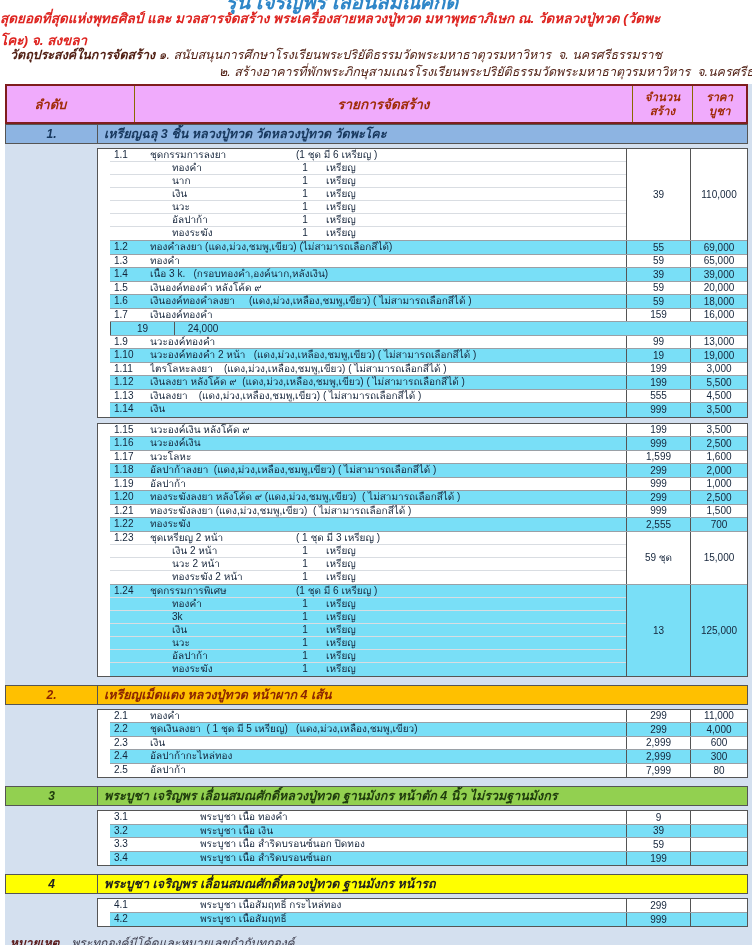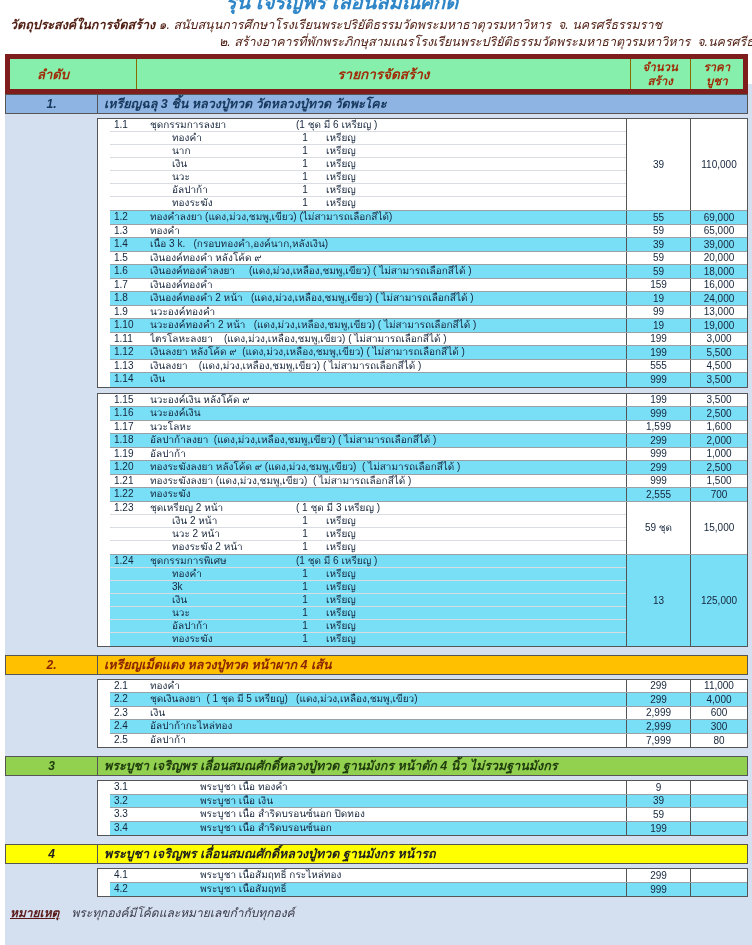"สุดยอดที่สุดแห่งพุทธศิลป์ และ" div.subtitle { html: none -> <div> <span>สุดยอดที่สุดแห่งพุทธศิลป์ และ มวลสารจัดสร้าง พระเครื่องสายหลวงปู่ทวด มหาพุทธาภิเษก ณ. วัดหลวงปู่ทวด (วัดพะโคะ) จ. สงขลา</span> </div> }
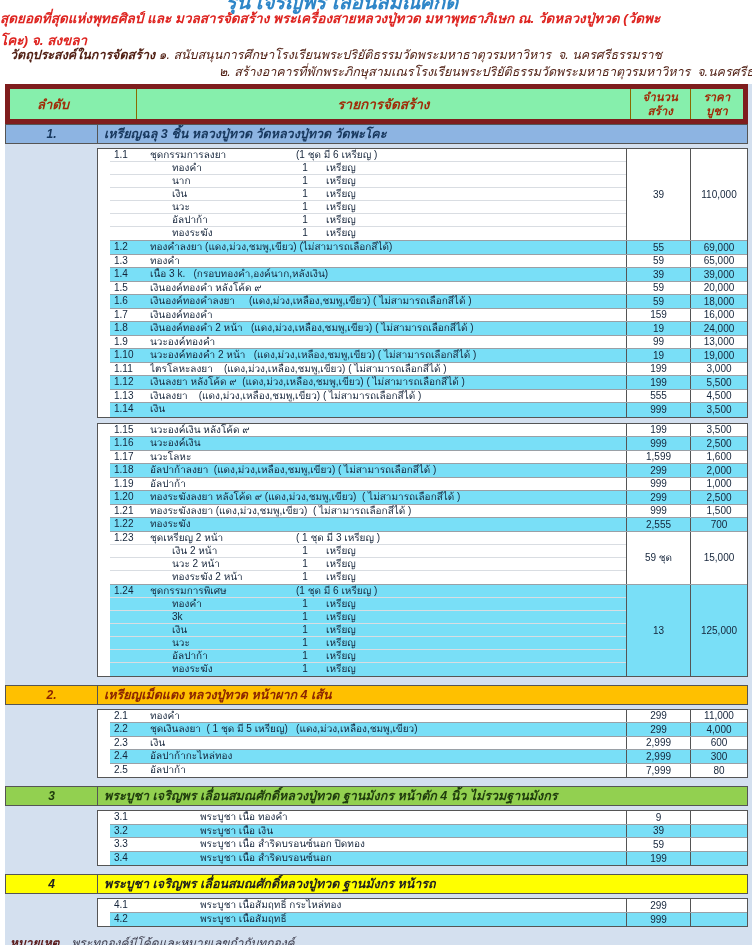"ลำดับ" .gold-header { background: #86efac -> #f0abfc; border: 5px solid #7f1d1d -> 2px solid #7f1d1d }
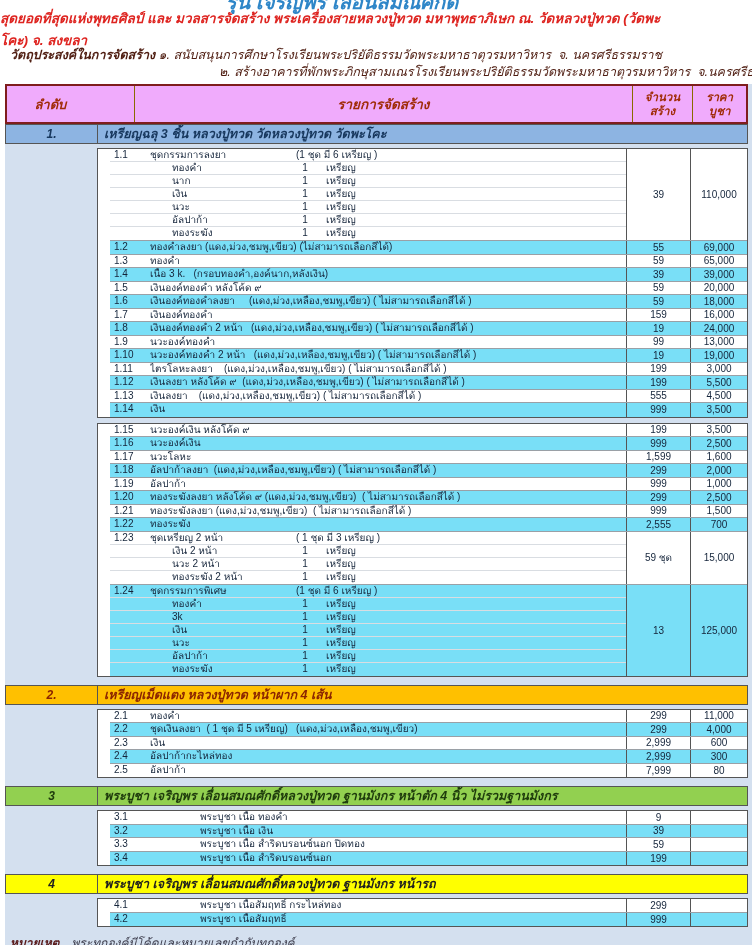"1.8" div.row-main { html: <div> <div>1.8</div> <div>เงินองค์ทองคำ 2 หน้า (แดง,ม่วง,เหลือง,ชมพู,เขียว) ( ไม่สามารถเลือกสีได้ )</div> </div> -> none }
